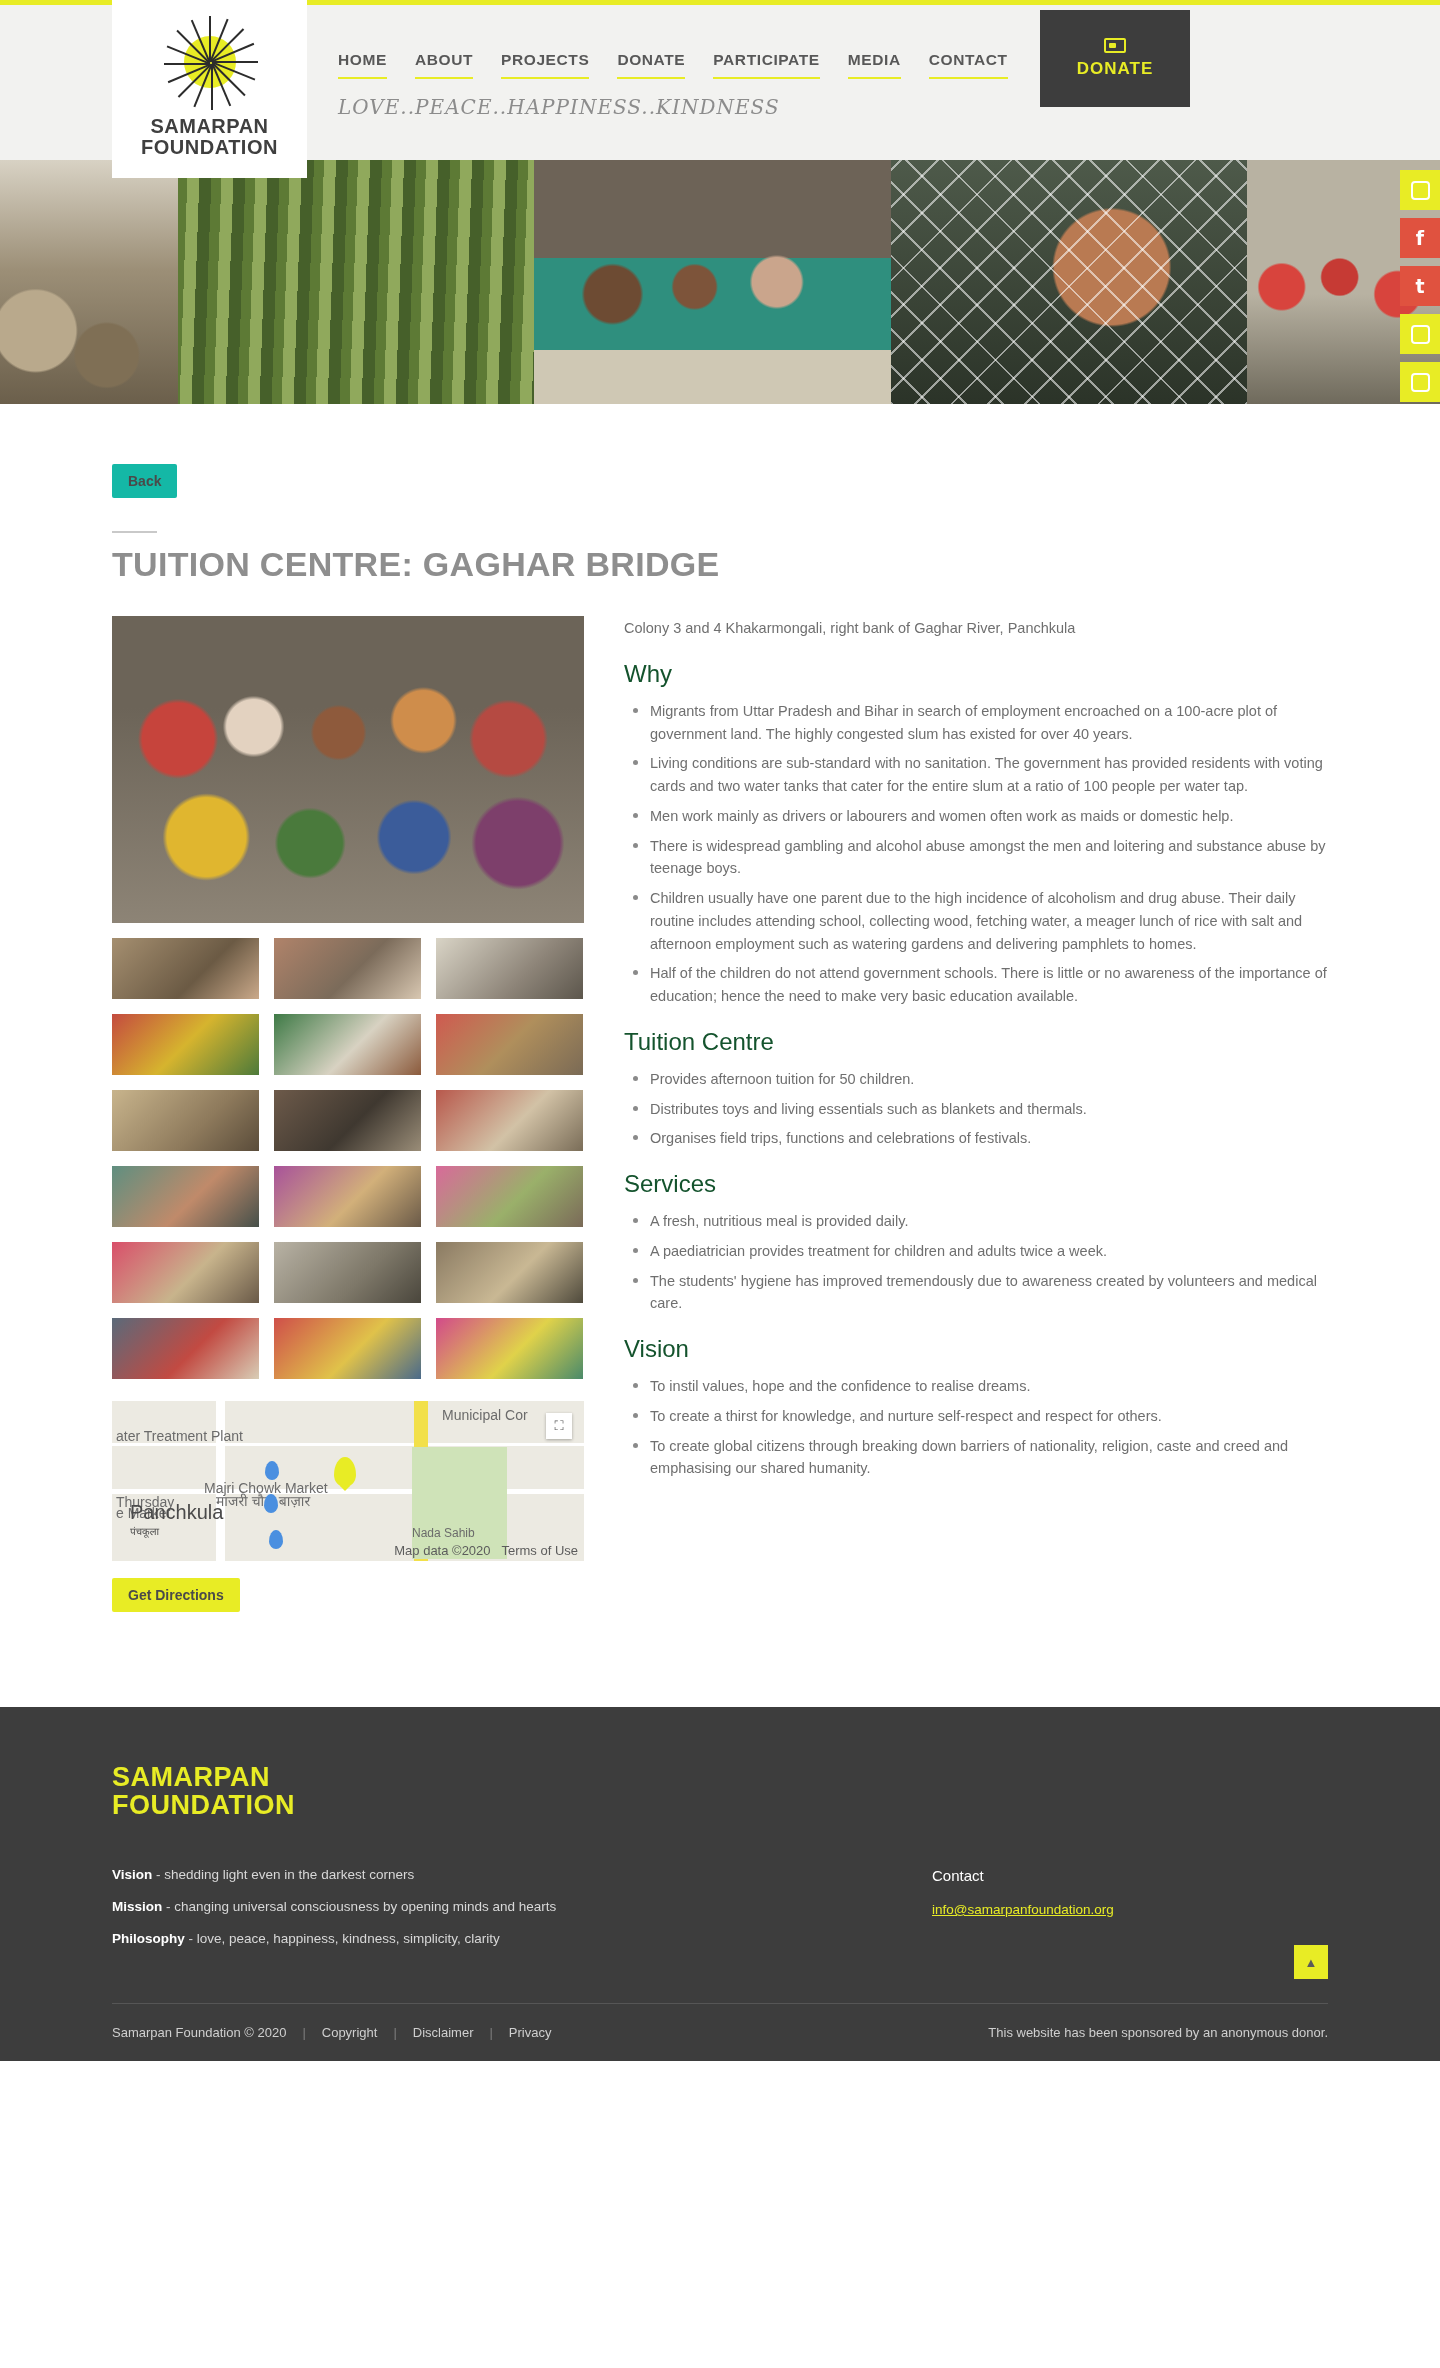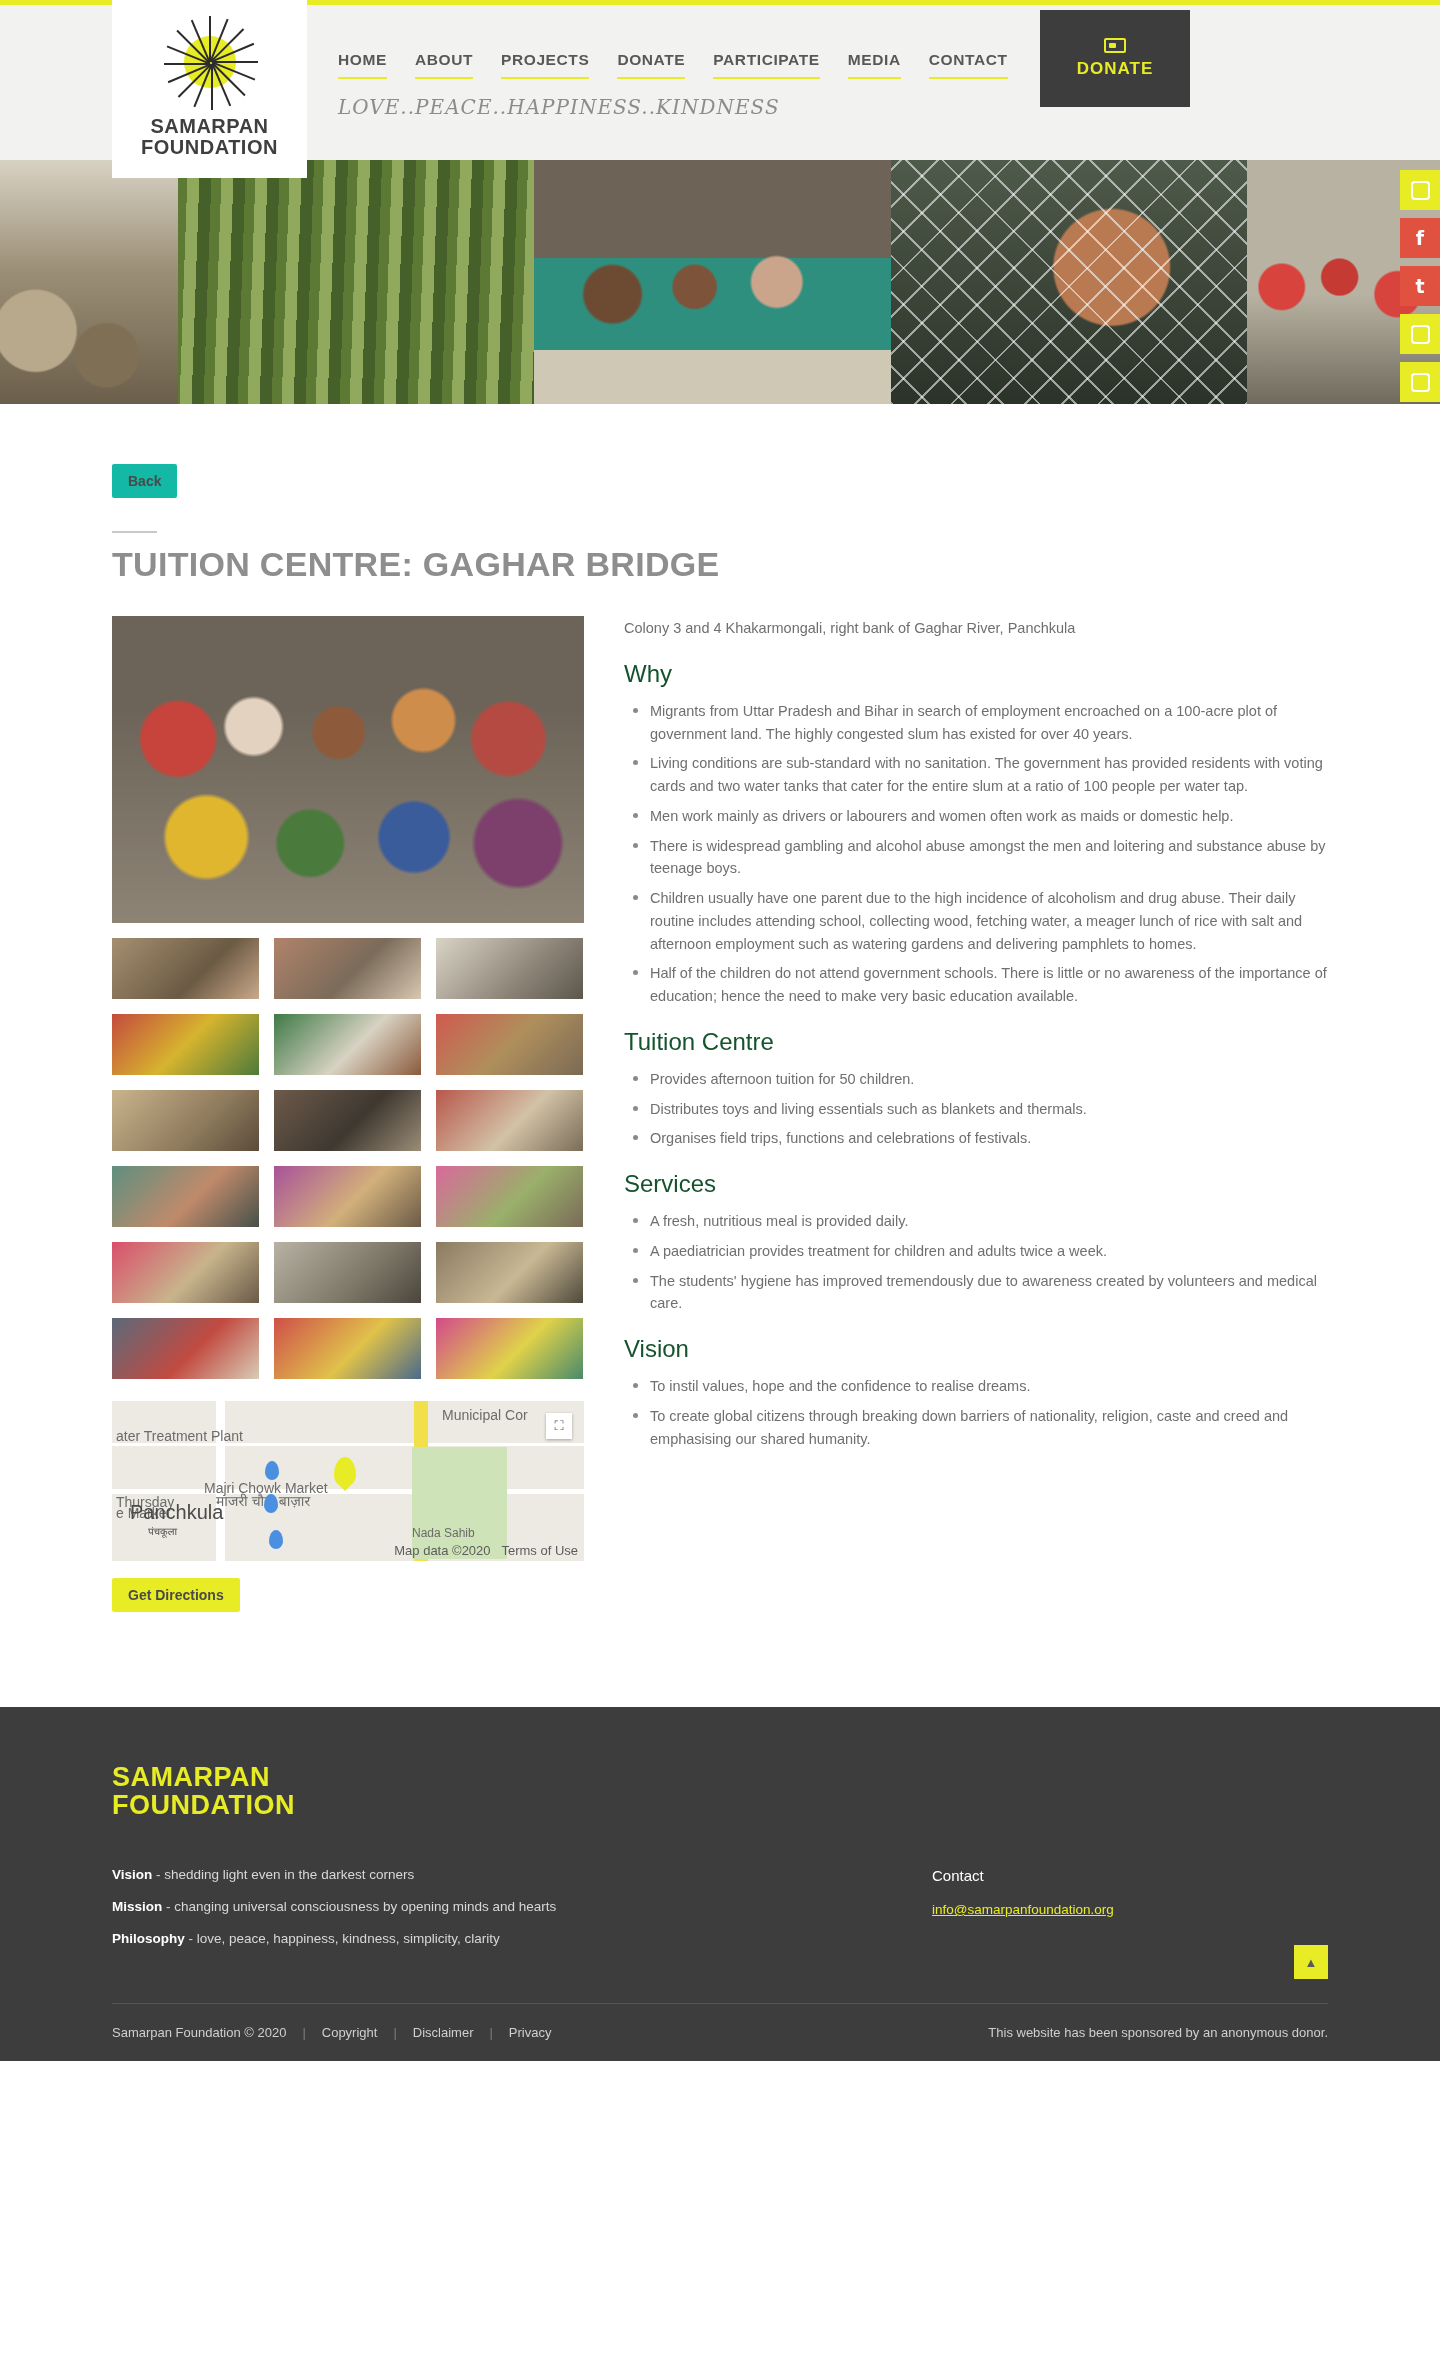"To create a thirst for" li { html: none -> <li>To create a thirst for knowledge, and nurture self-respect and respect for others.</li> }
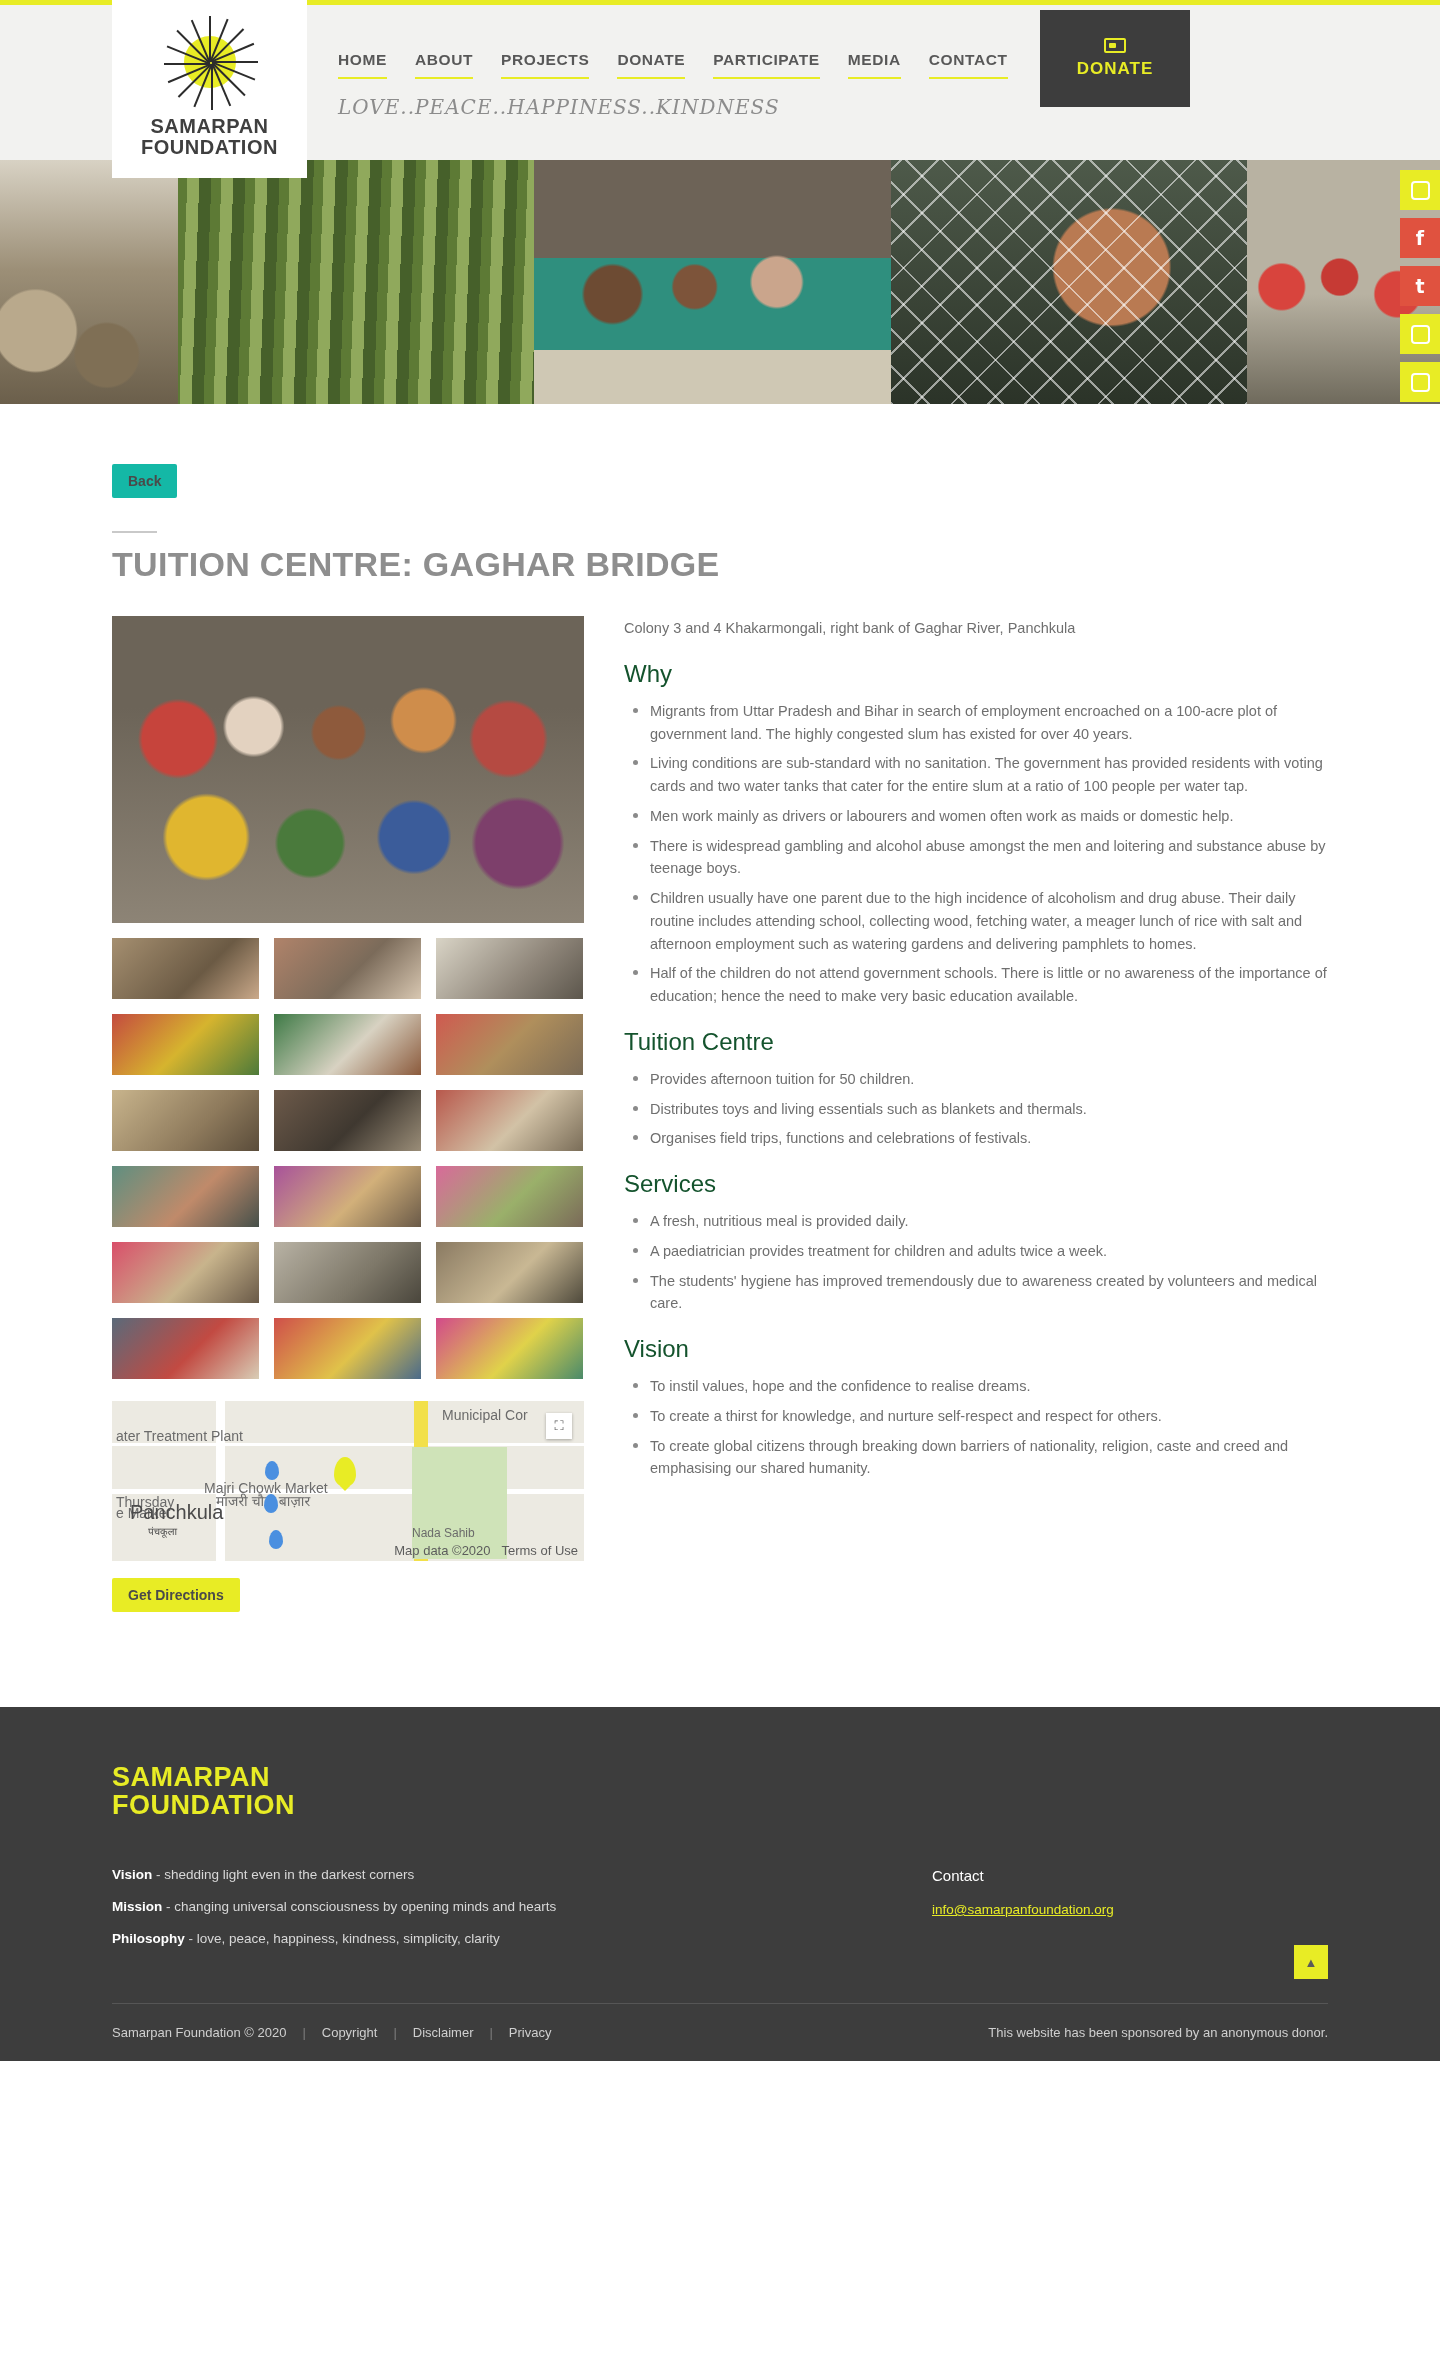"पंचकूला" .map-city small { margin-left: 18px -> none }
